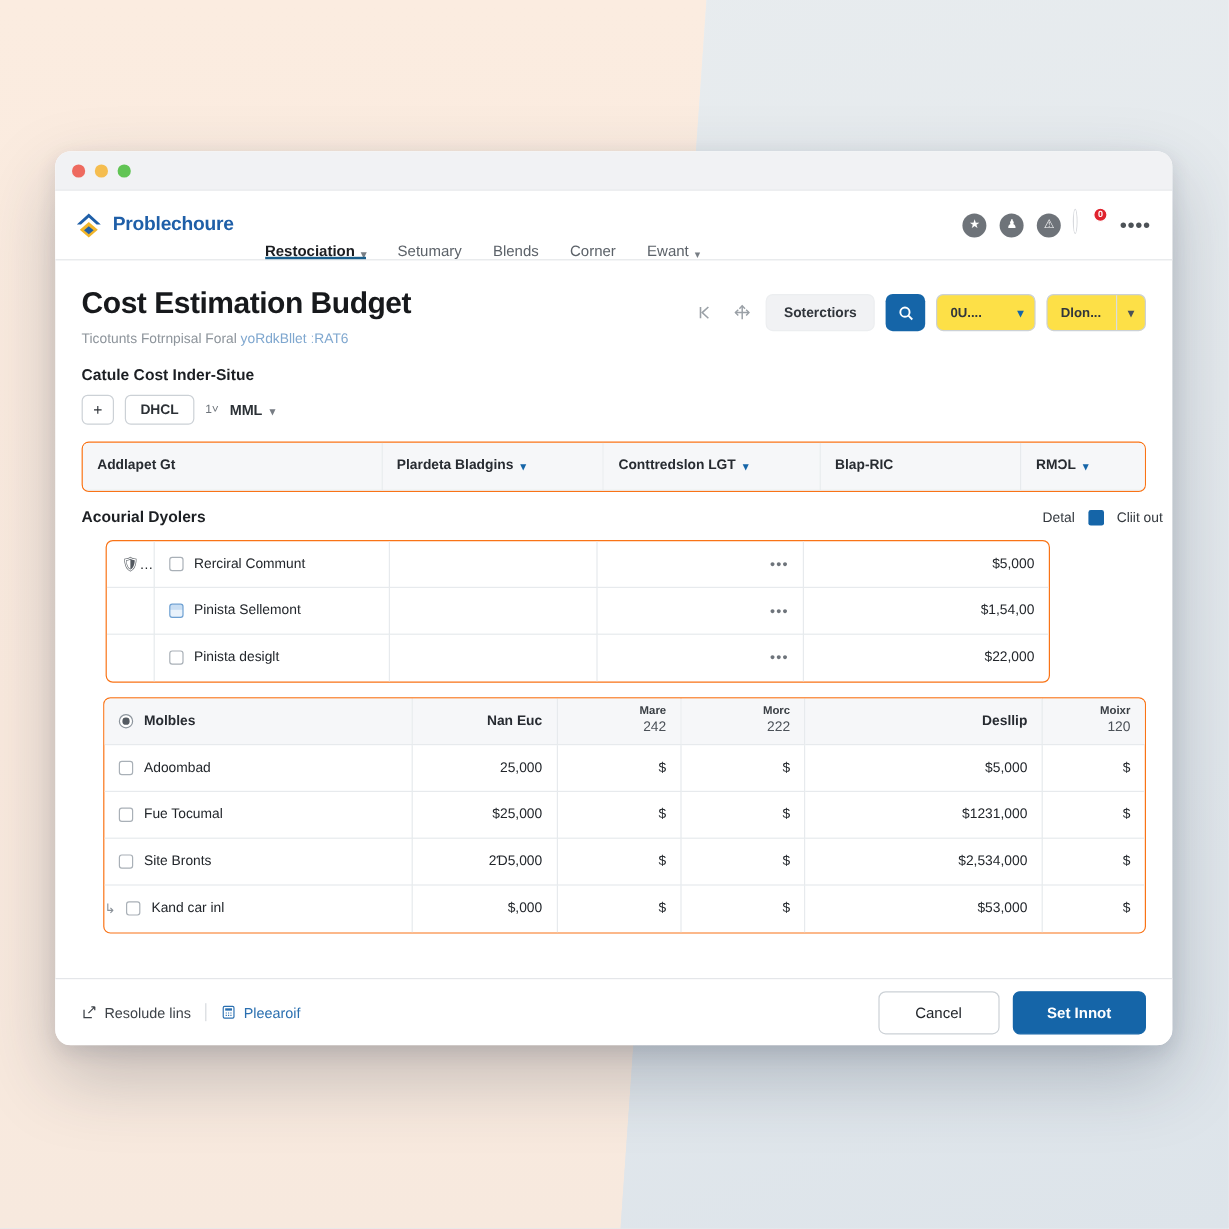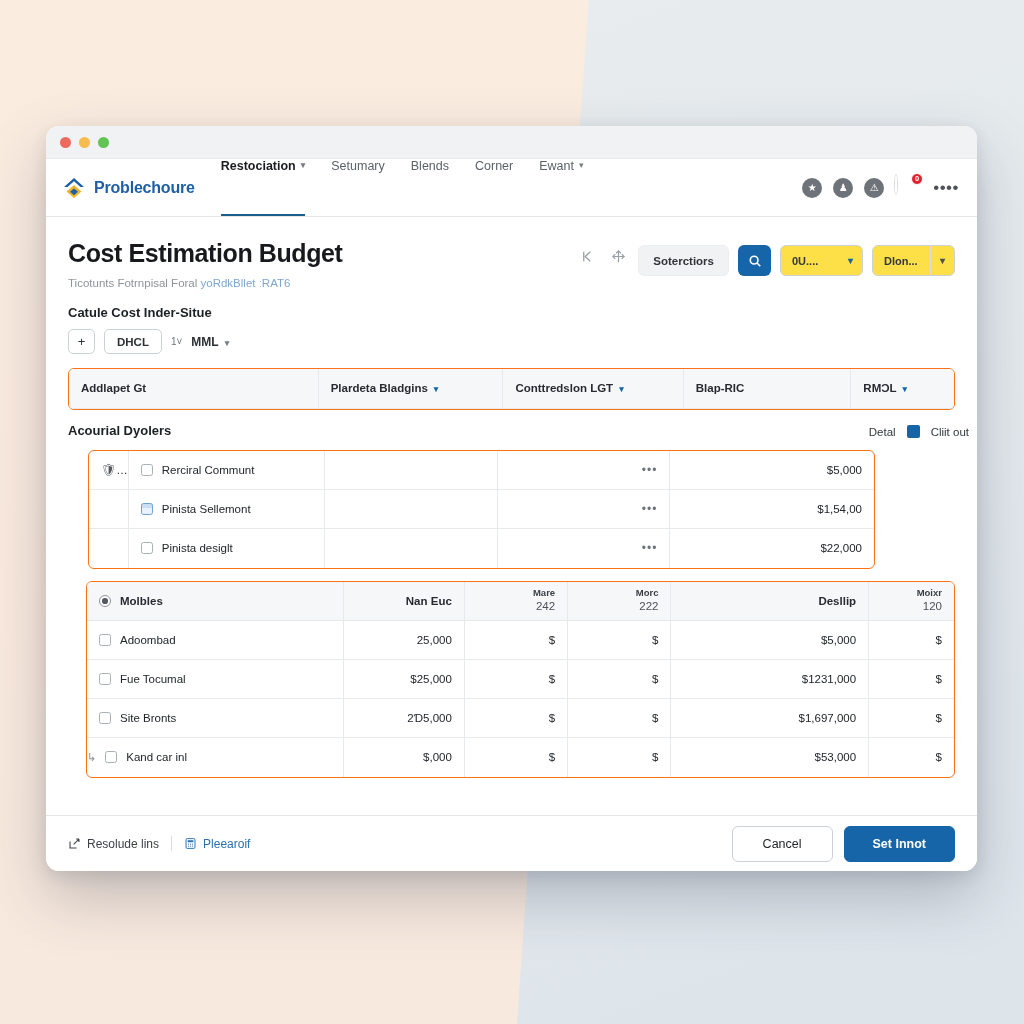"Restociation" .navlink { align-items: flex-start -> flex-end }
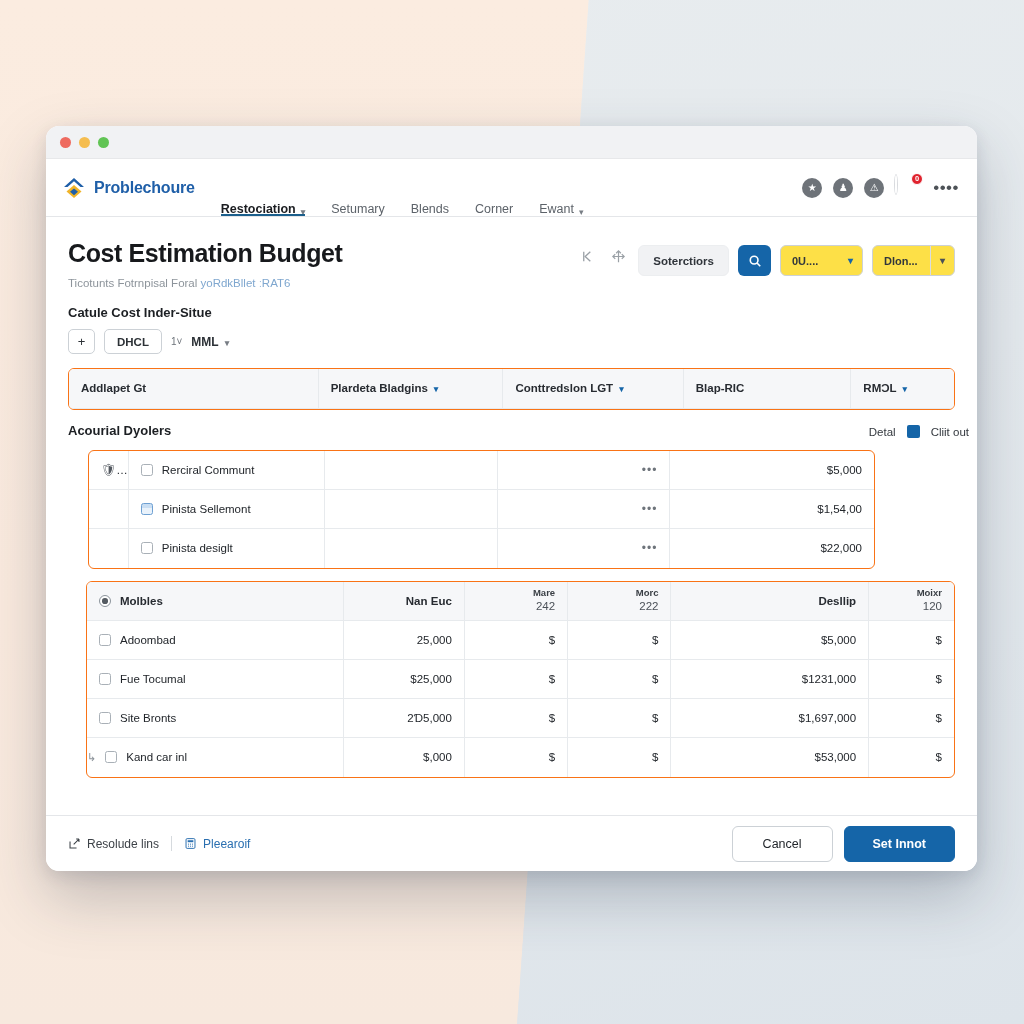"Soterctiors" .toolbar-row { align-items: flex-start -> center }
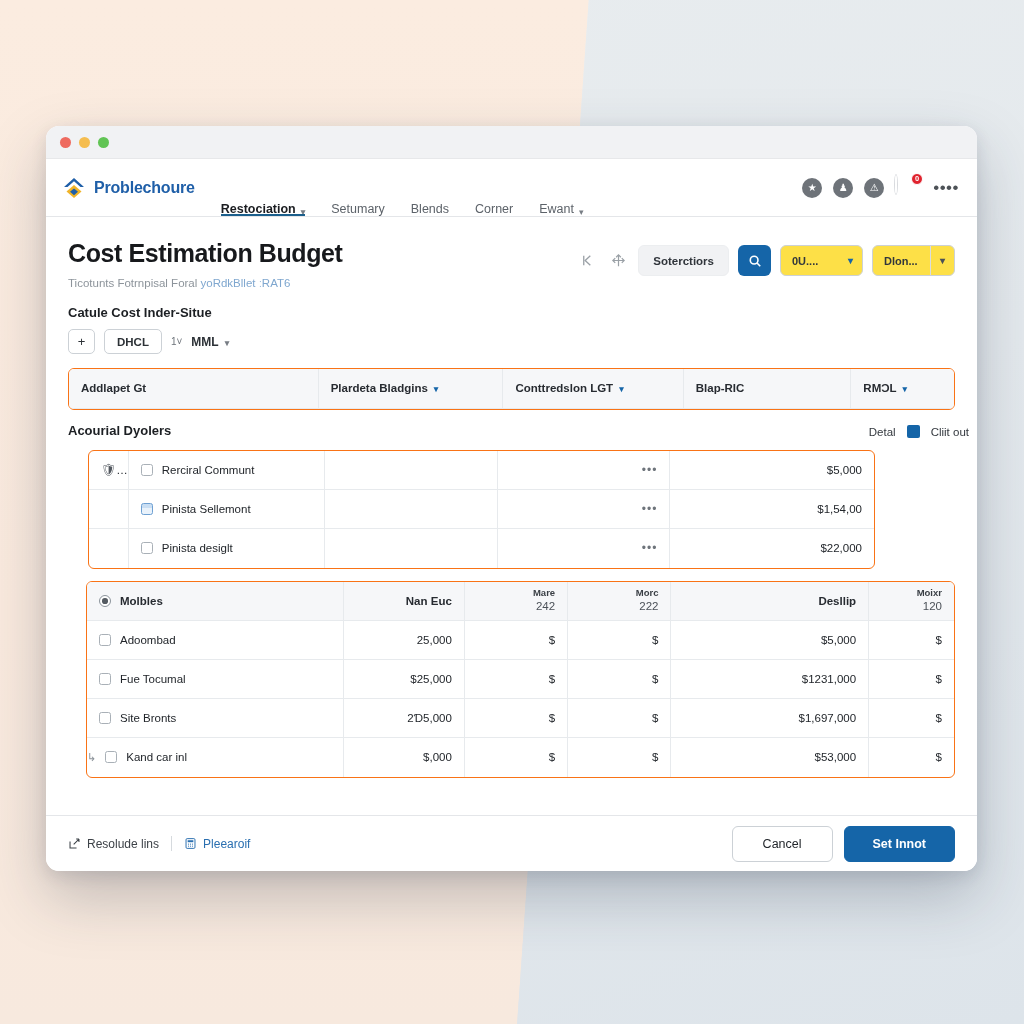"$1,697,000" td.right { text: $1,697,000 -> $2,534,000 }
